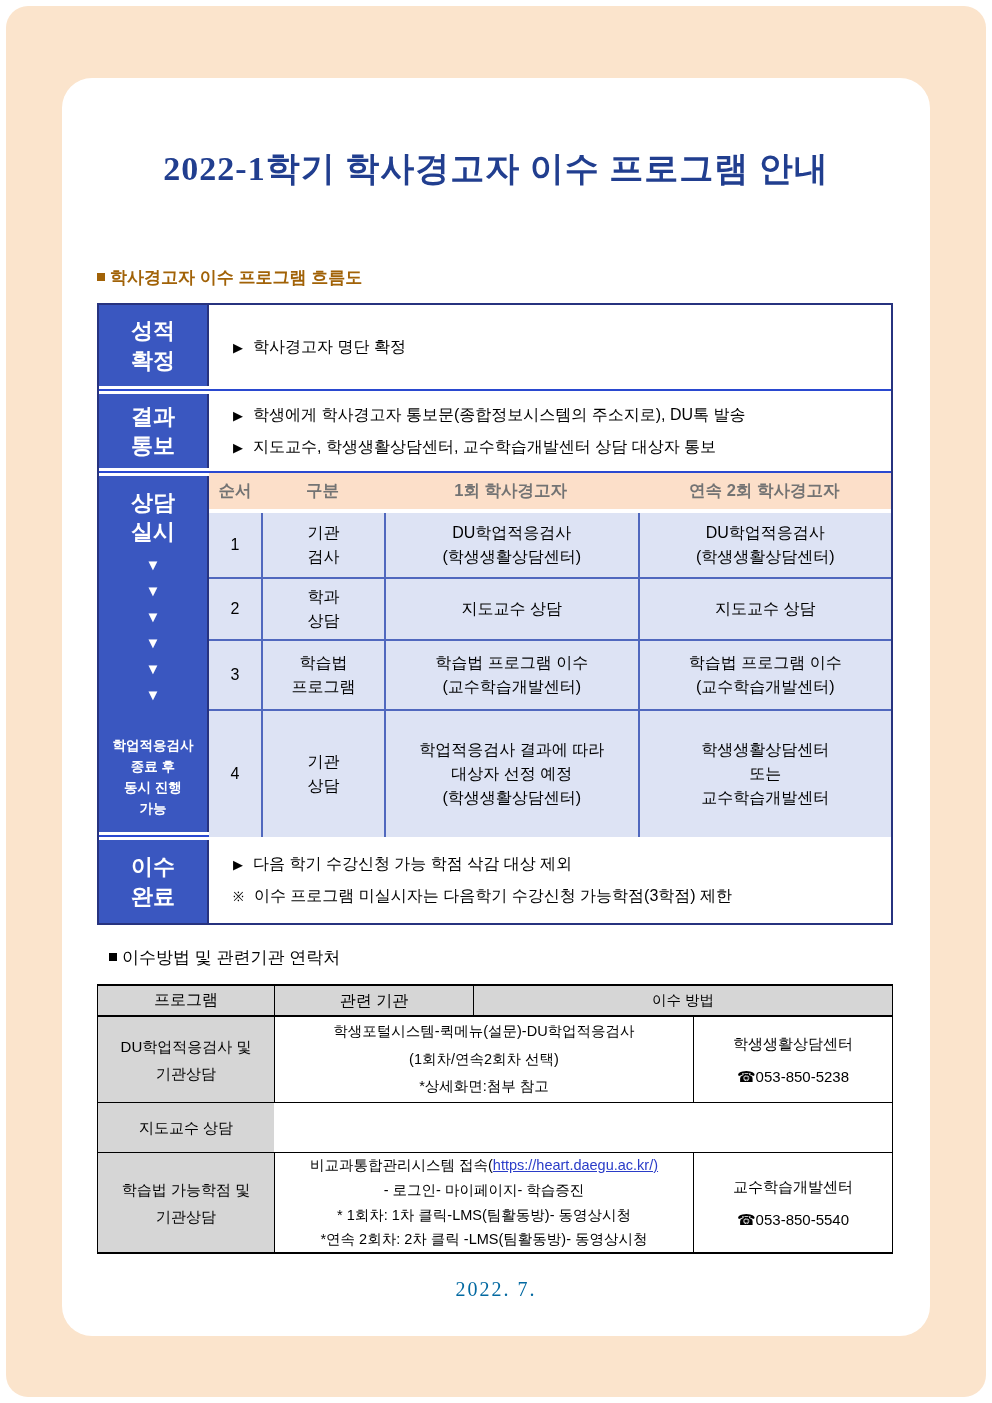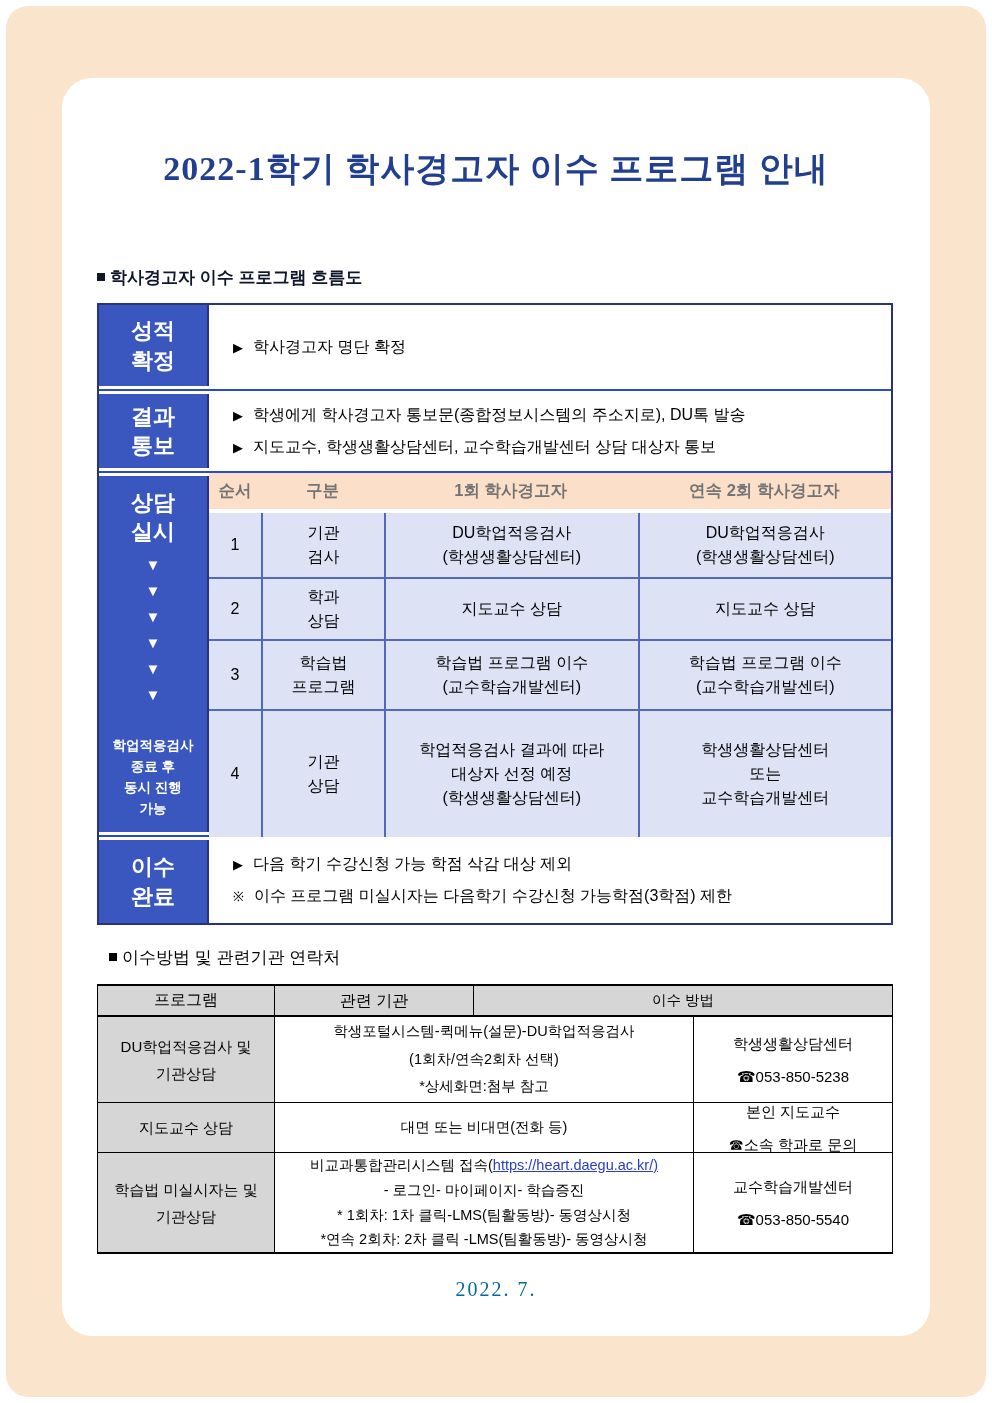"학사경고자 이수 프로그램 흐름도" .h1 { color: #0f172a -> #a16207 }
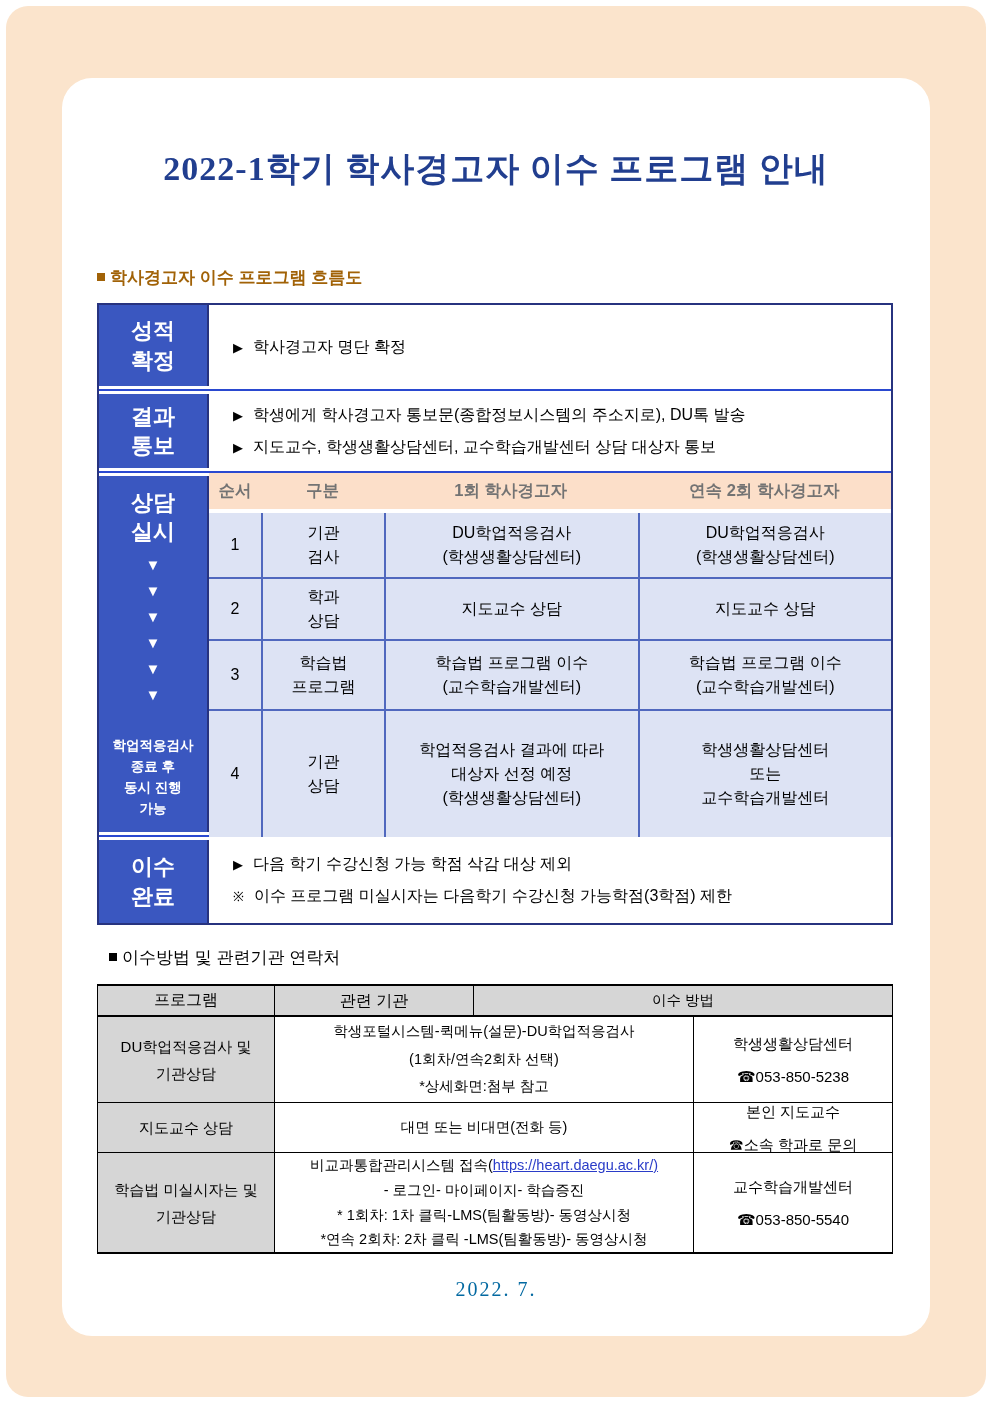"본인 지도교수" div.ccell { html: <div> <div>본인 지도교수</div> <div>☎소속 학과로 문의</div> </div> -> none }
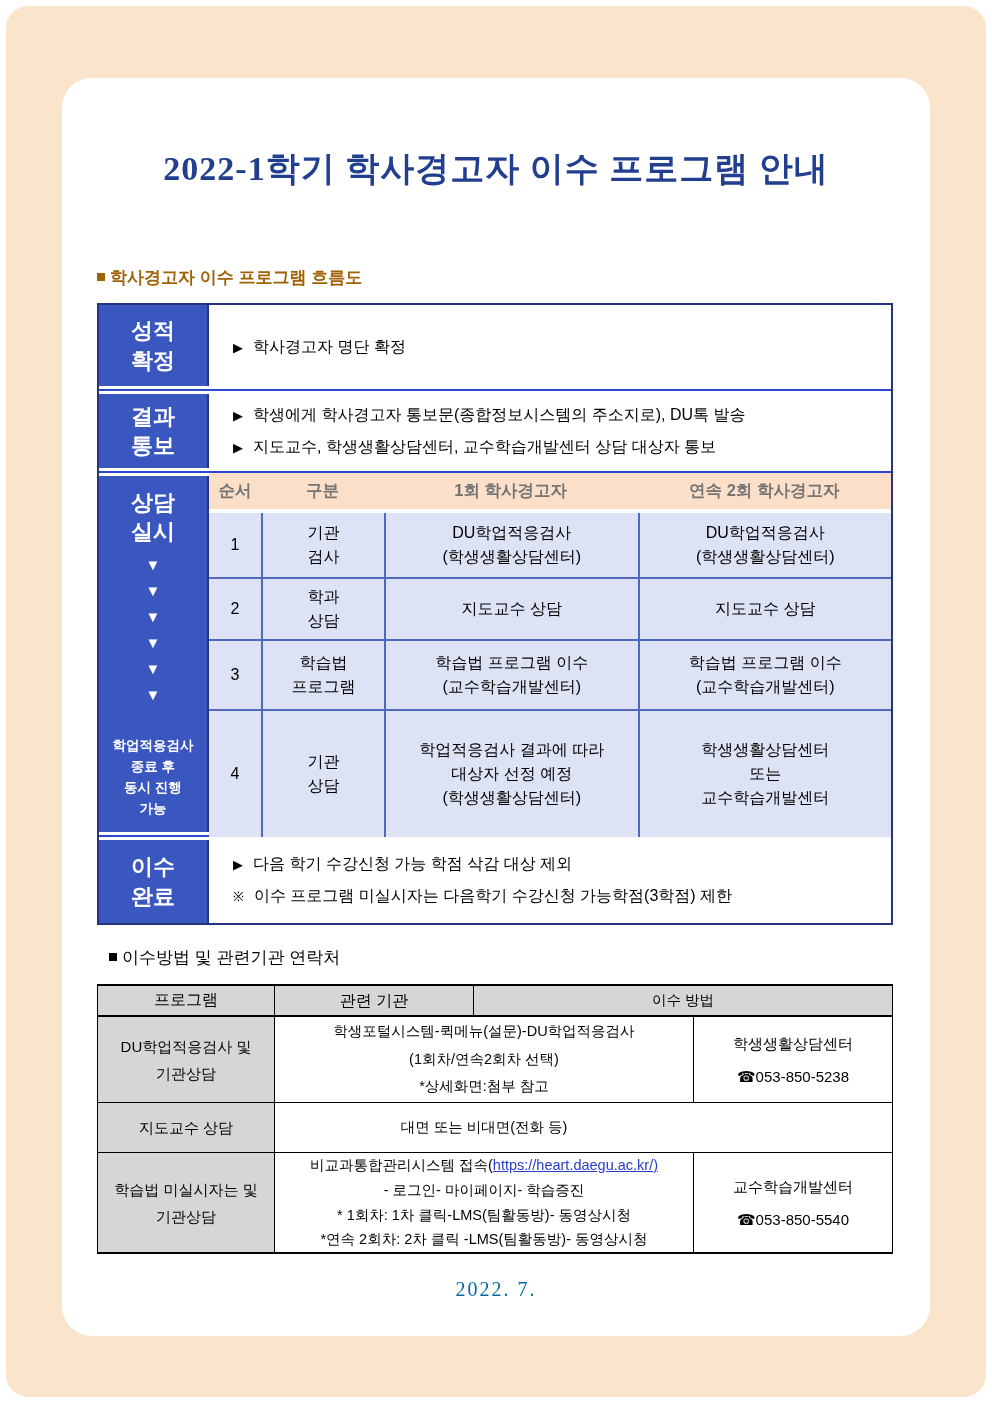"대면 또는 비대면(전화 등)" div.ccell { html: <div> <div>대면 또는 비대면(전화 등)</div> </div> -> none }
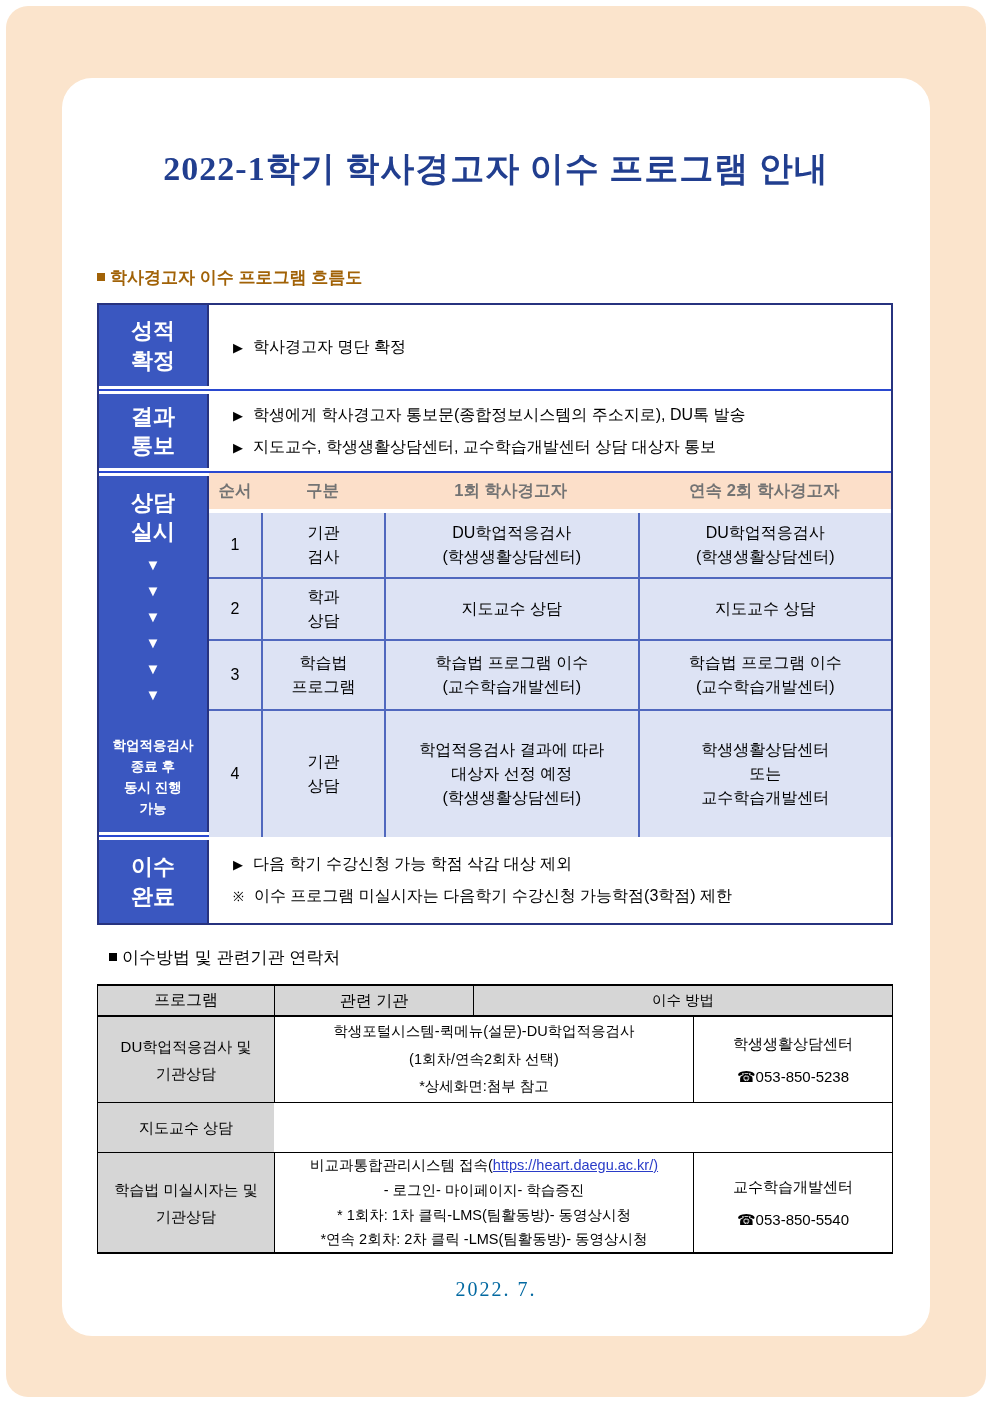"학습법 미실시자는 및" div { text: 미실시자는 -> 가능학점 }
